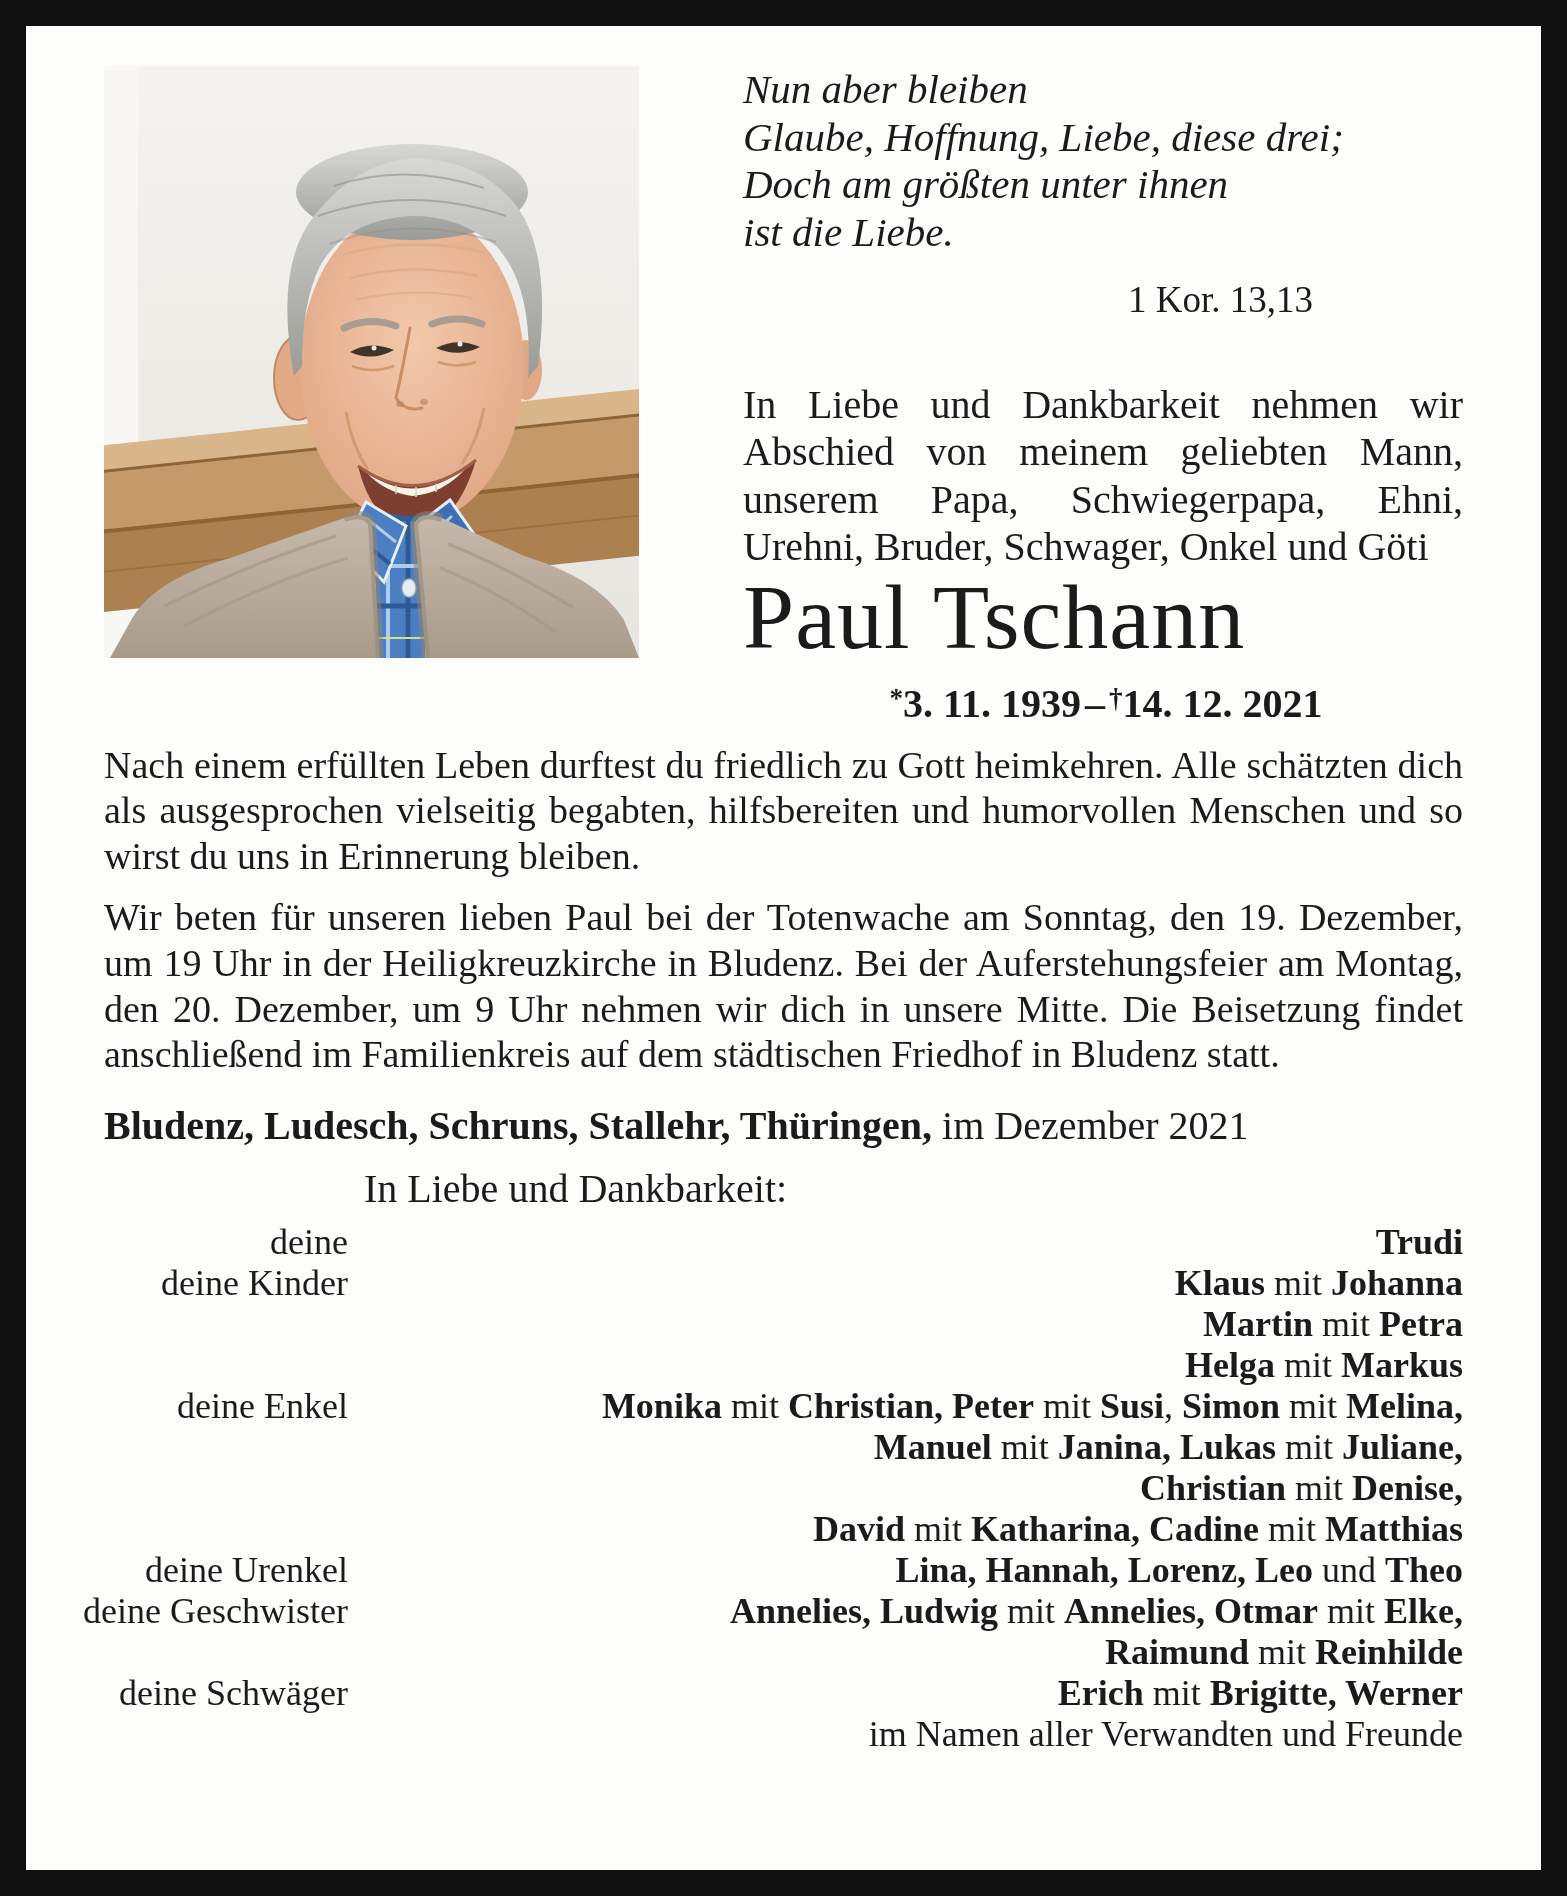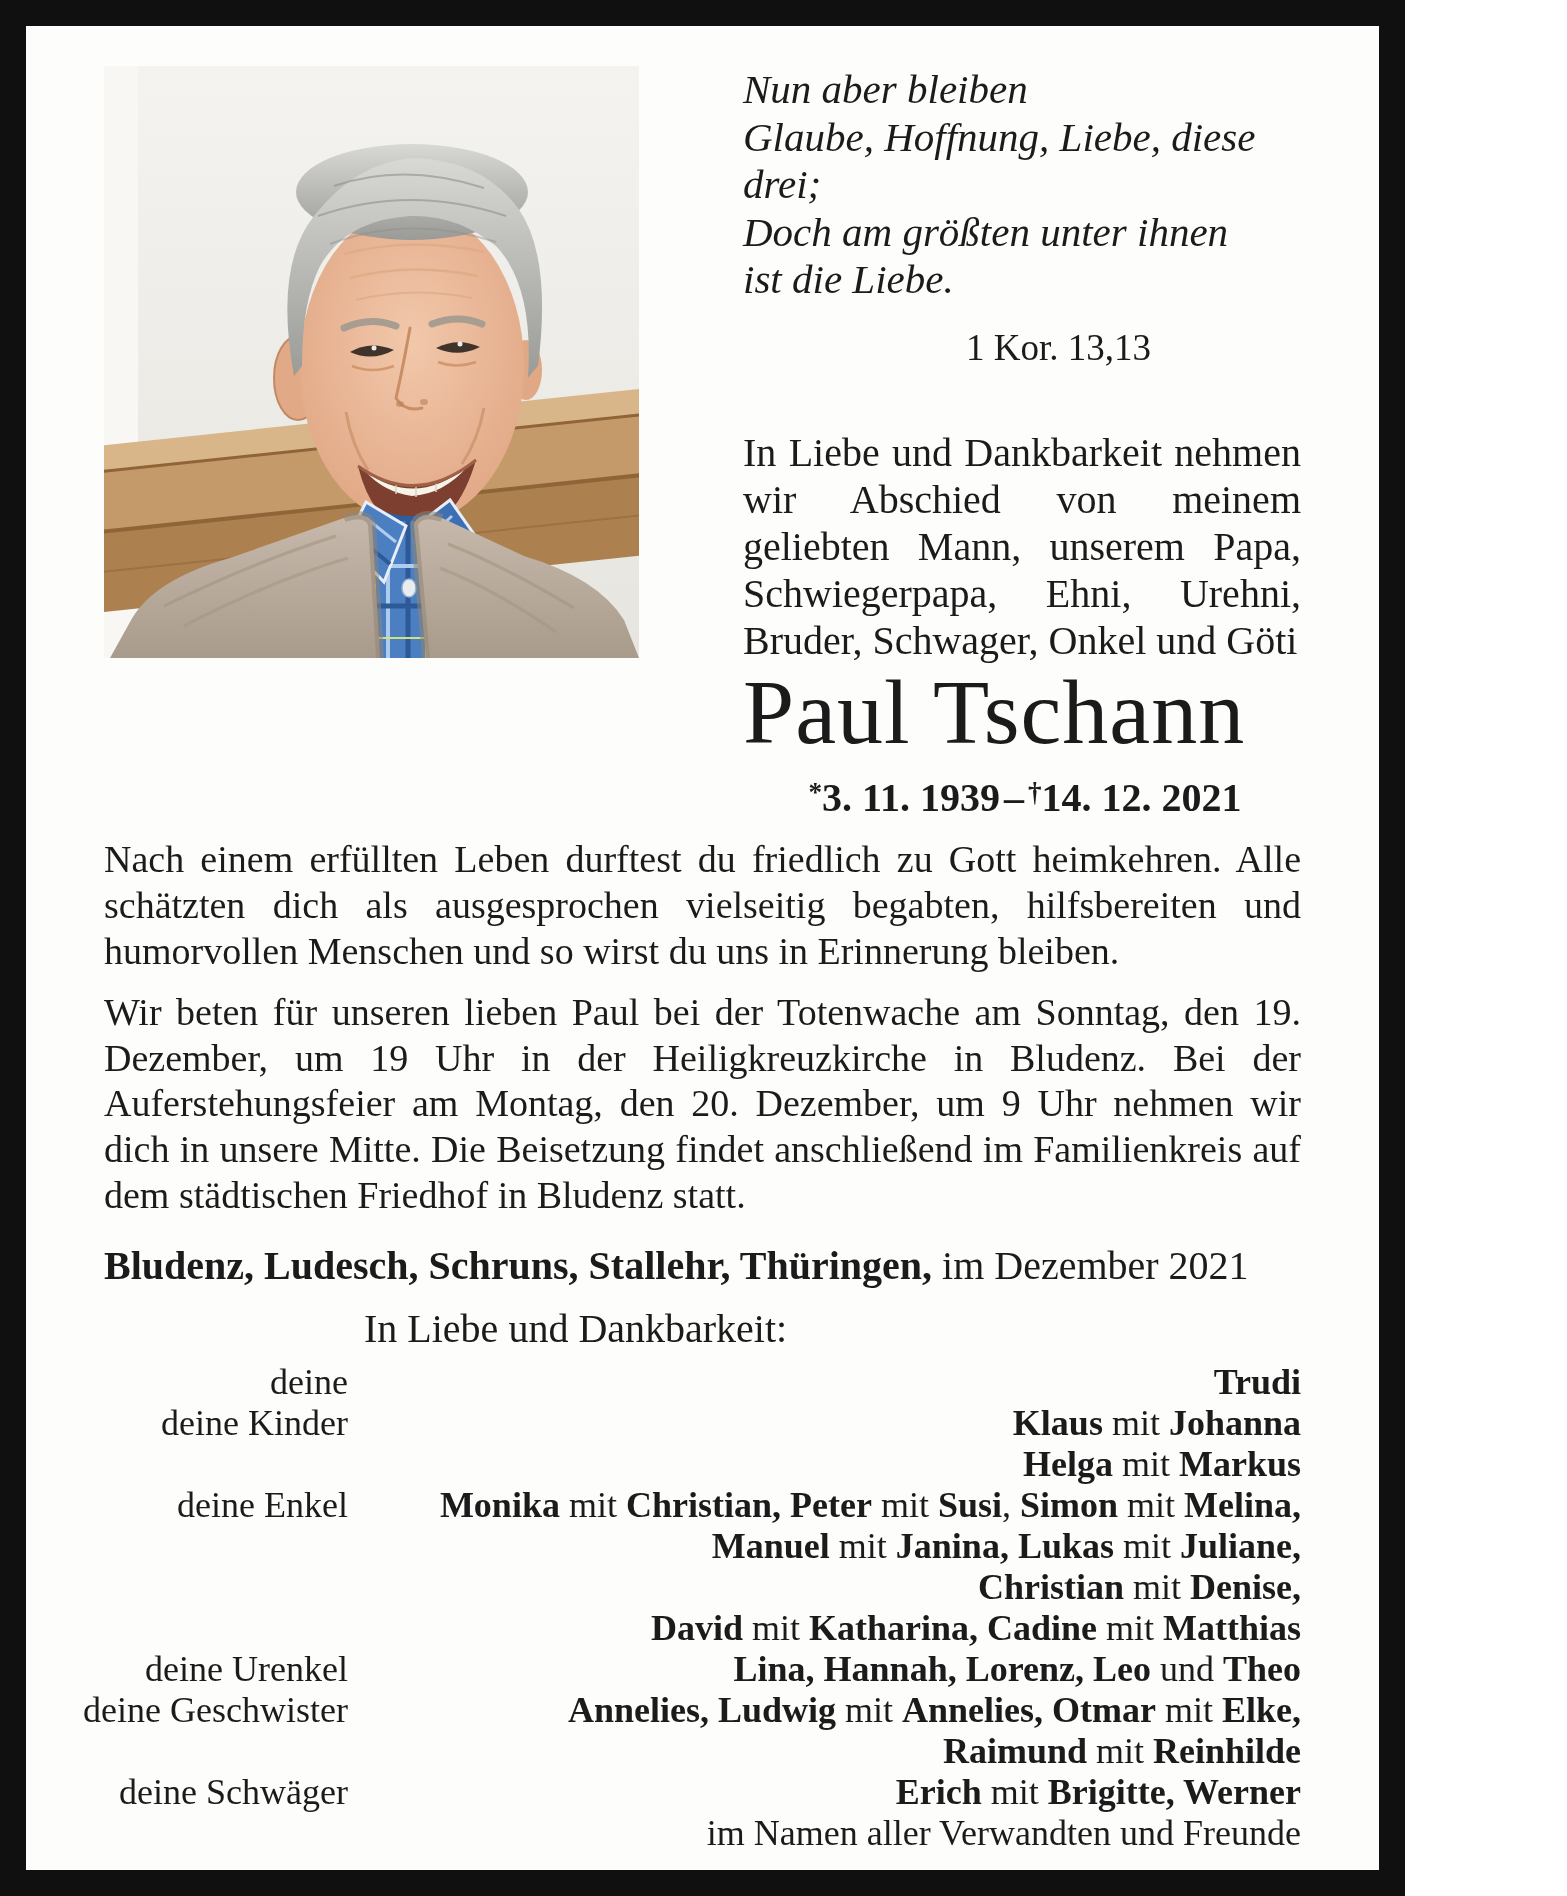"Nun aber bleiben" .page { width: 1405px -> 1567px }
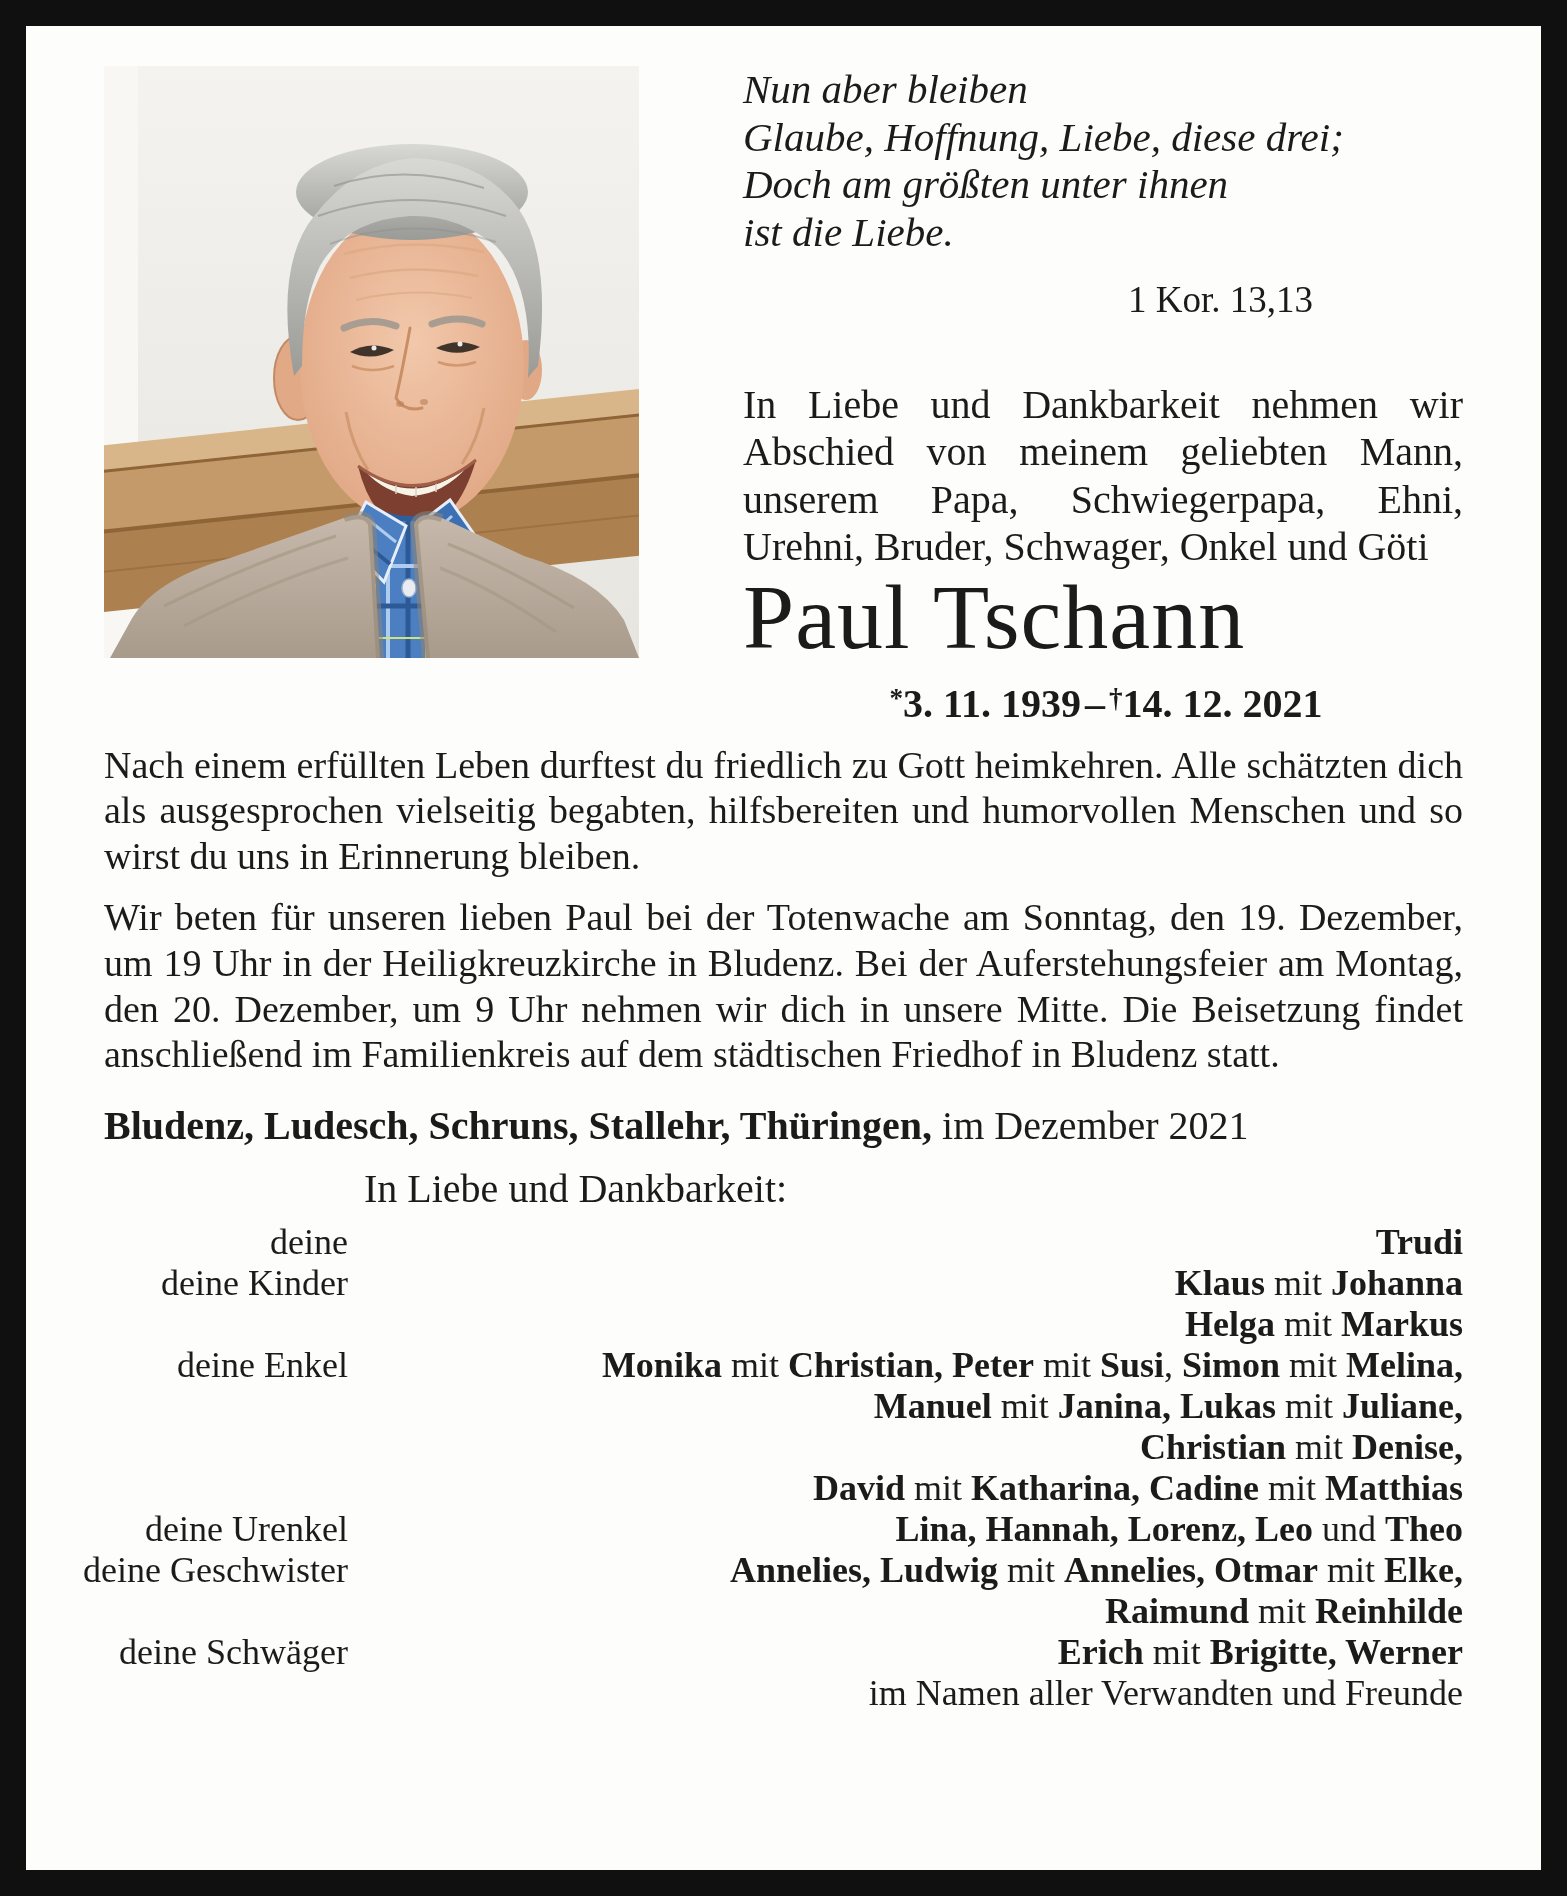"Martin mit Petra" div.family-line { html: none -> <div><b>Martin</b> mit <b>Petra</b></div> }
